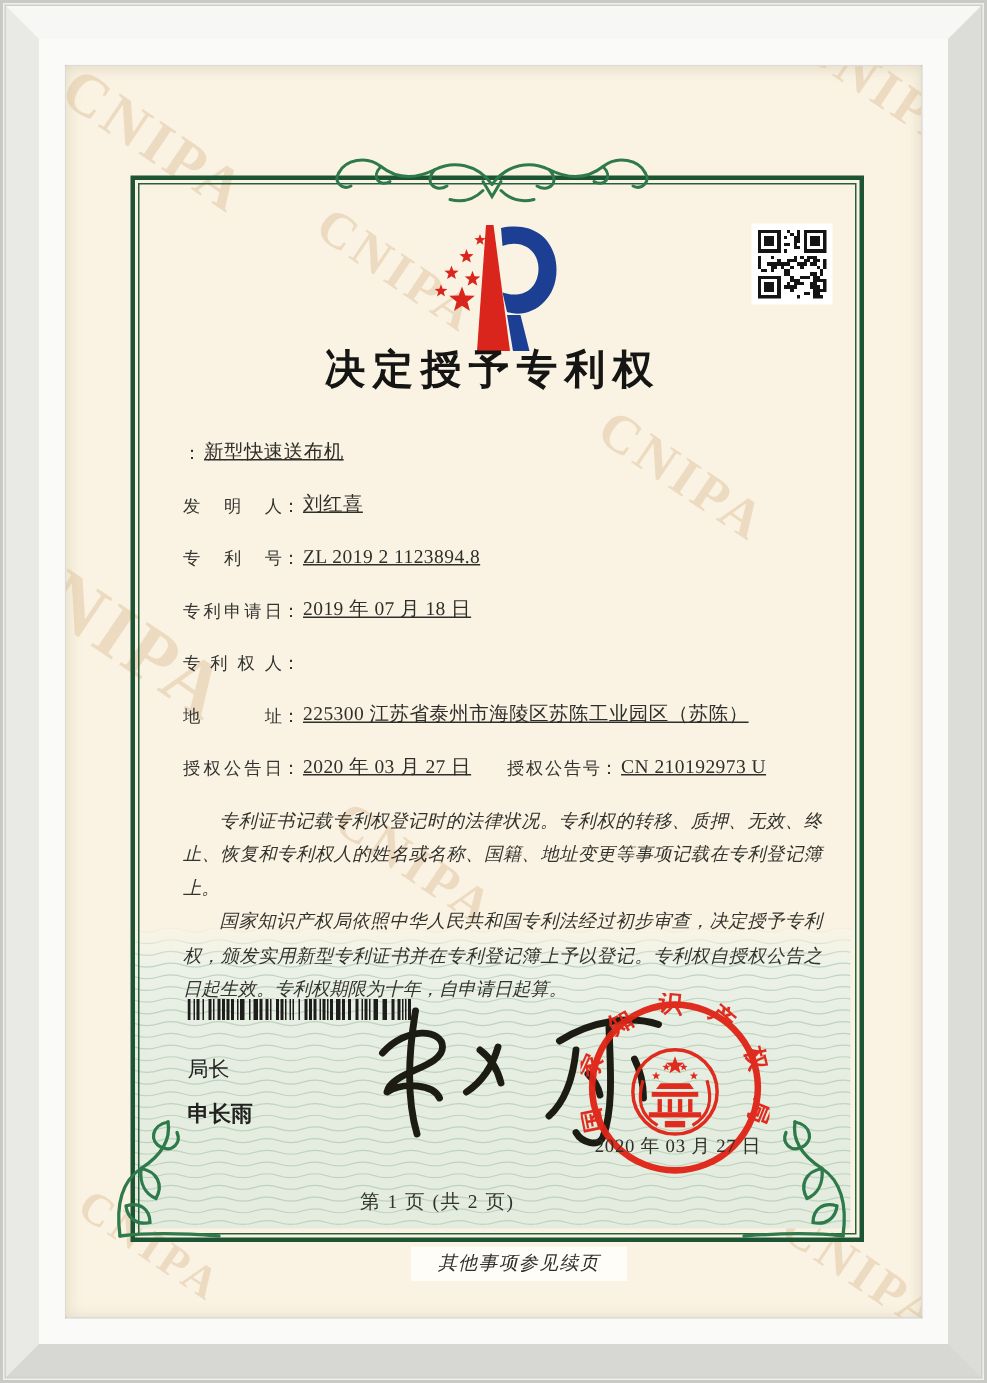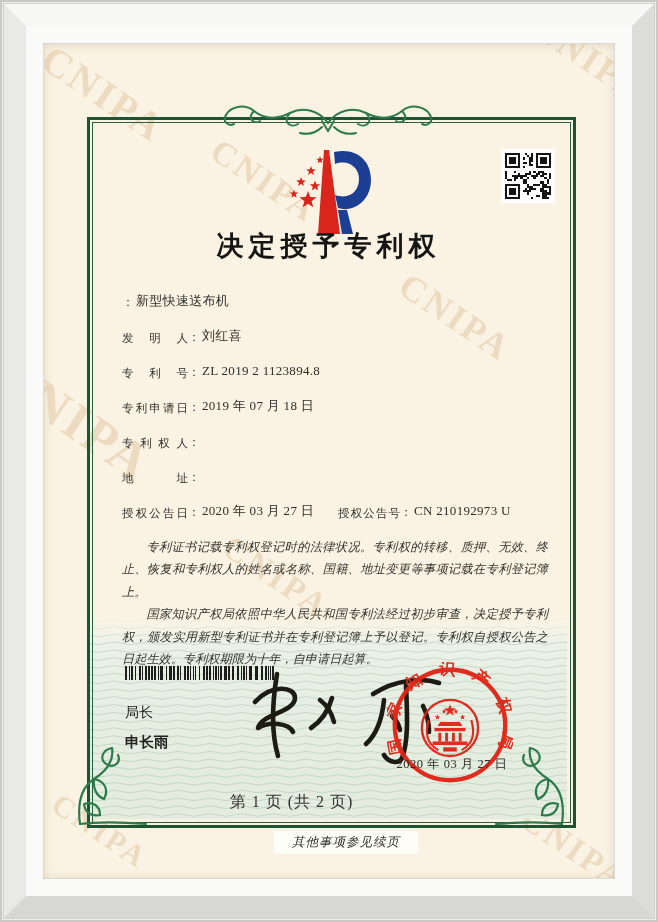"新型快速送布机" .fvalue { text-decoration: none -> underline }
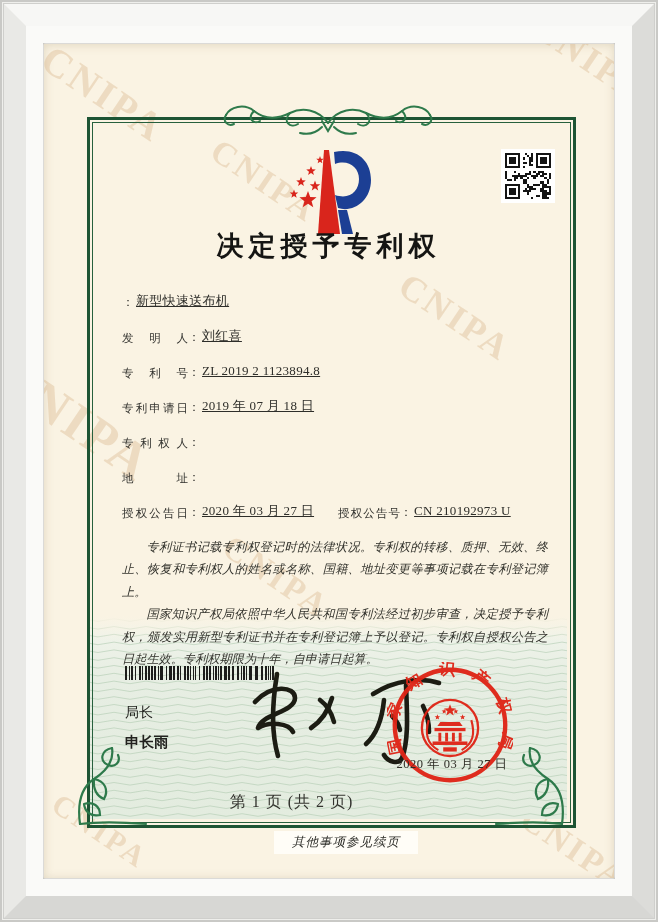"225300 江苏省泰州市海陵区苏陈工业园区（苏陈）" span.fvalue { html: none -> <span>225300 江苏省泰州市海陵区苏陈工业园区（苏陈）</span> }
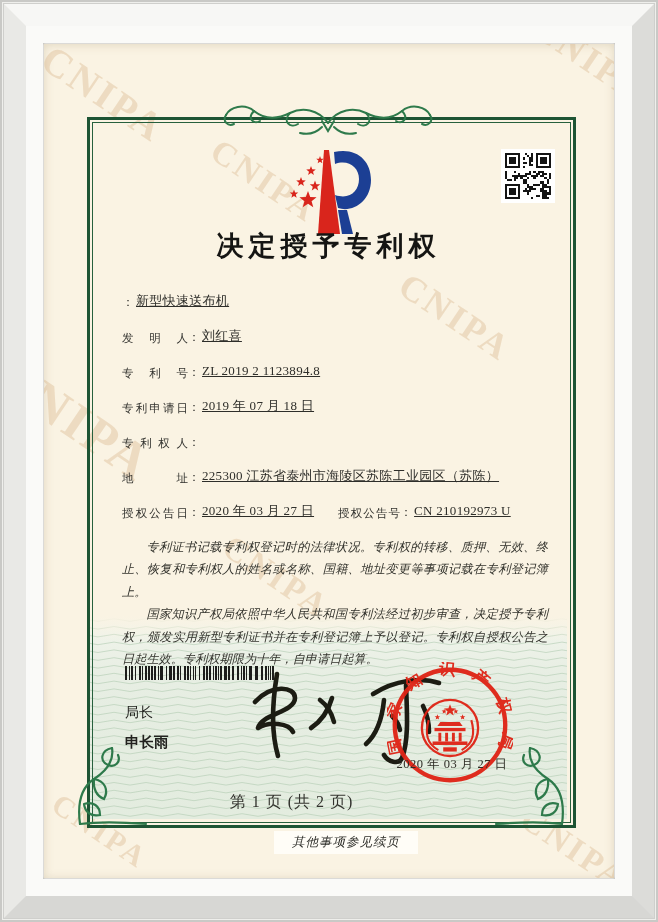"第 1 页 (共 2" .page-note { font-size: 16px -> 13px }
